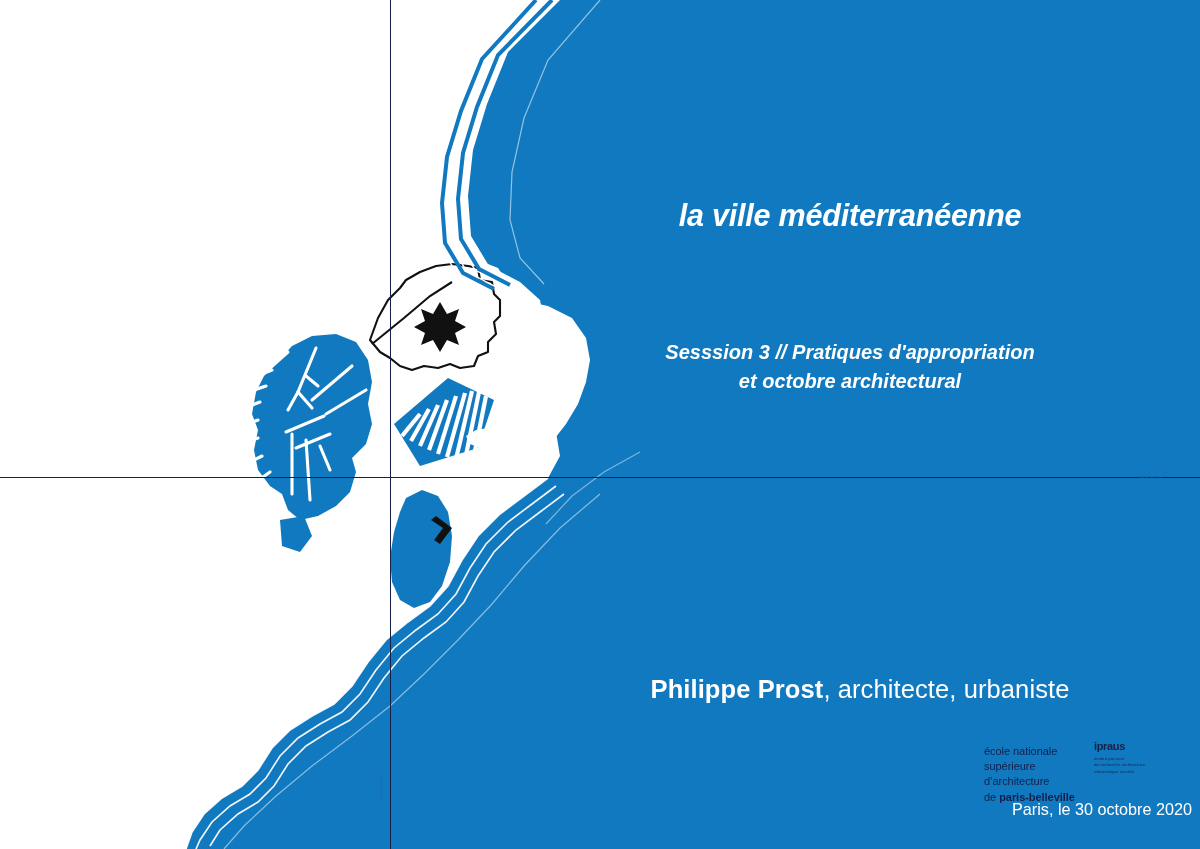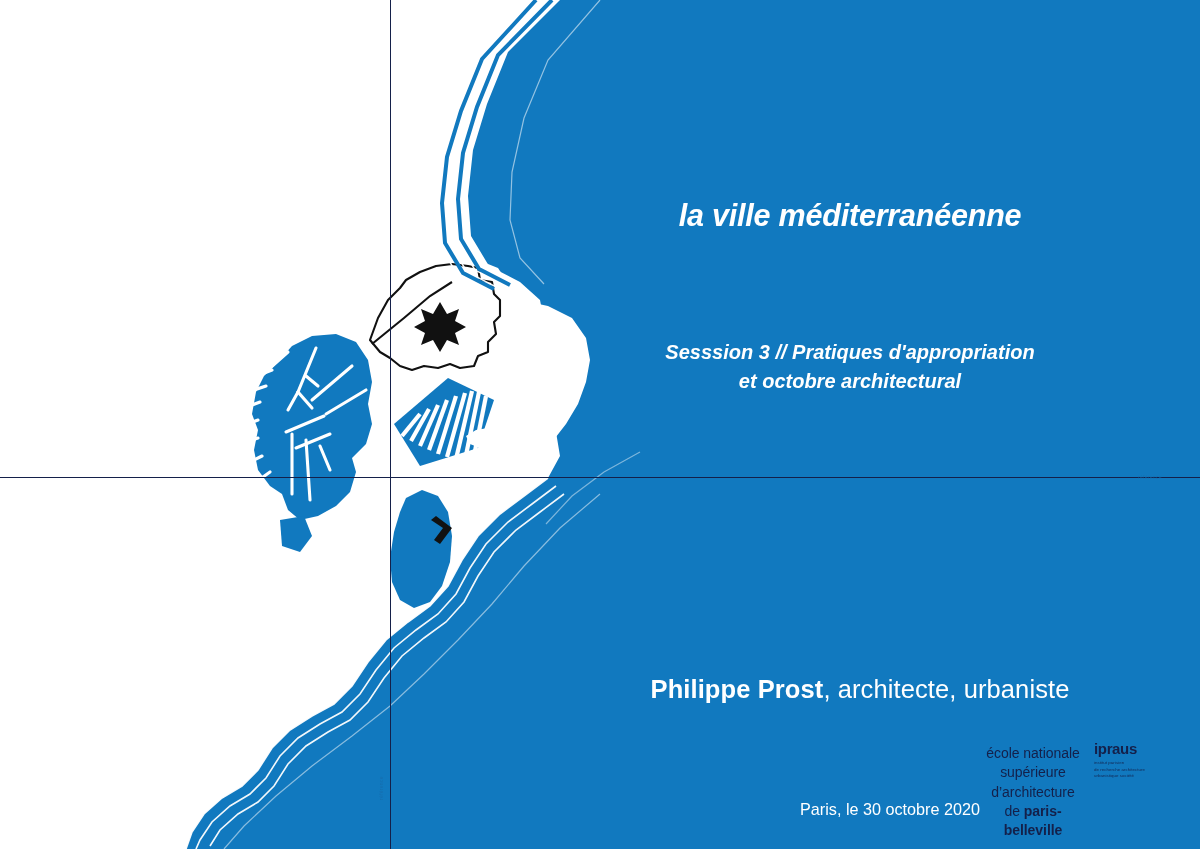"école nationale" #logo-ensapb { font-size: 14px -> 11px; text-align: center -> left }
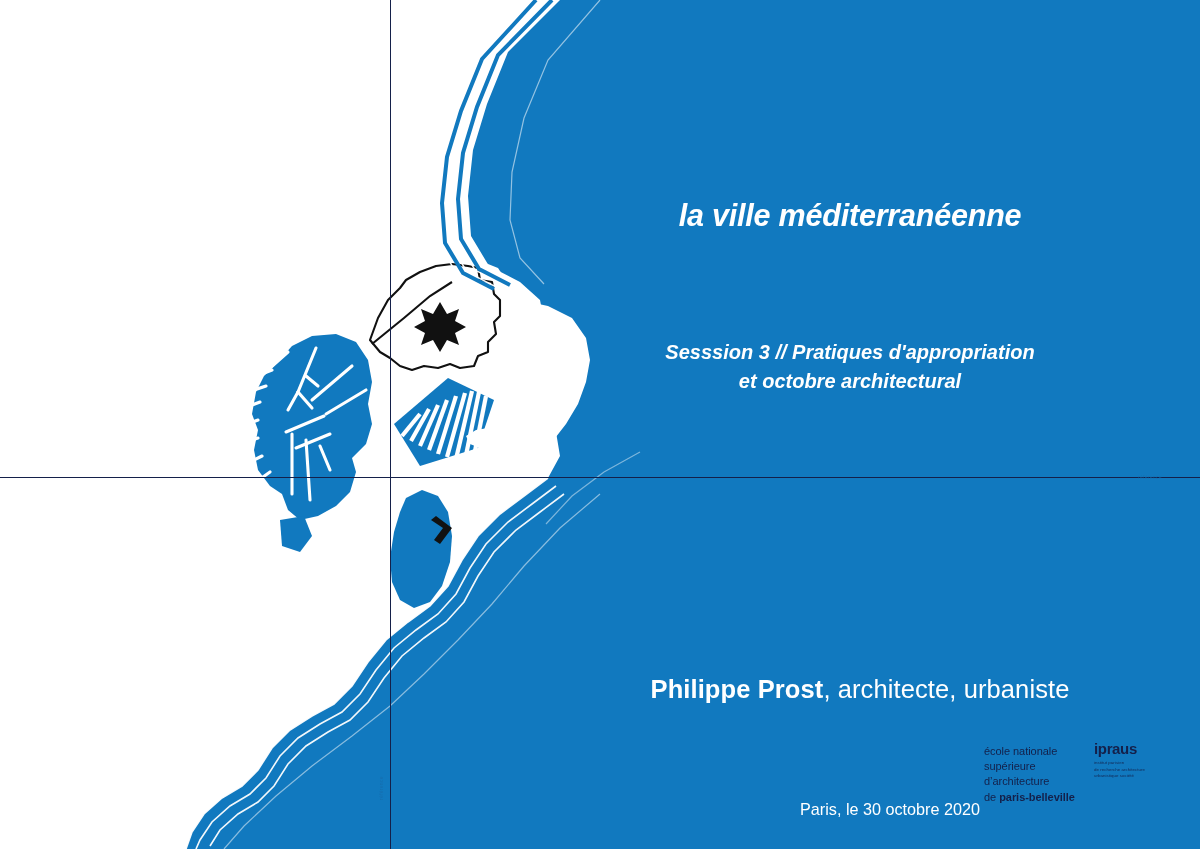"ipraus" #ipraus-word { font-size: 15px -> 11px }
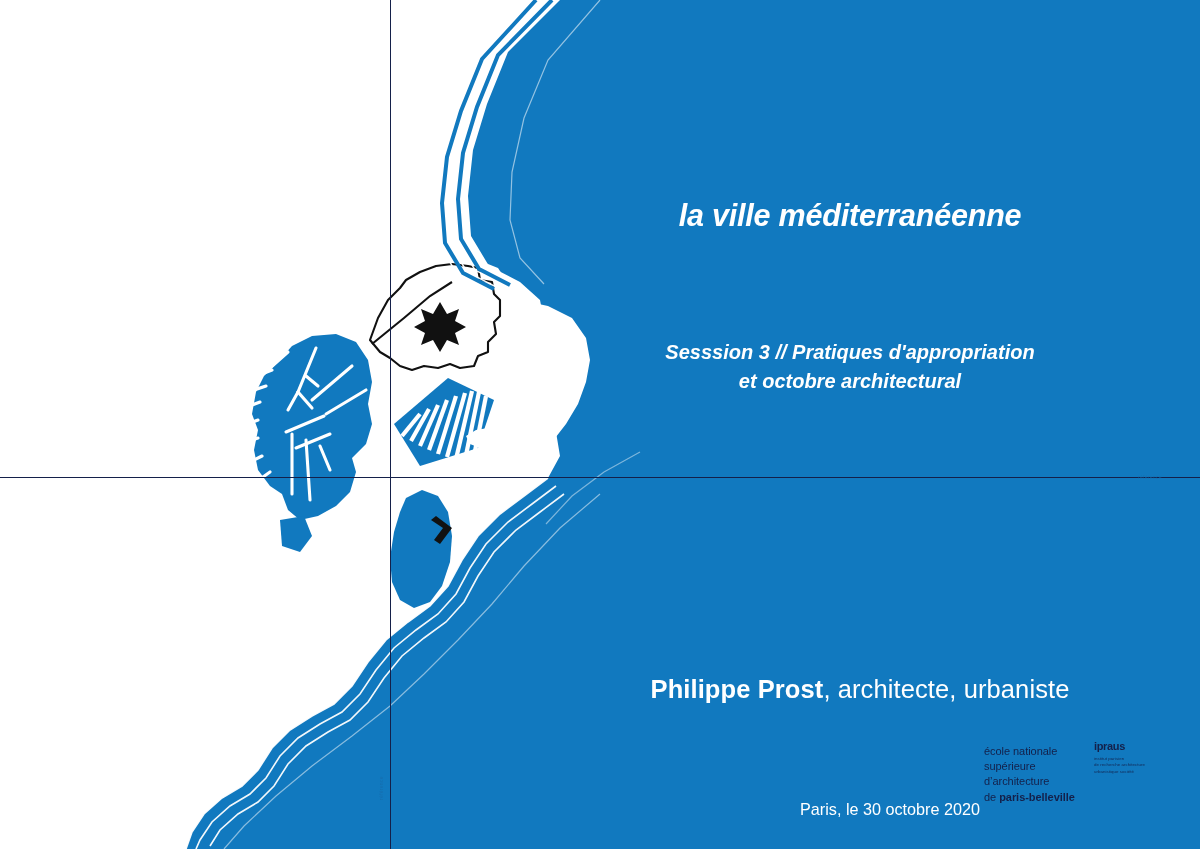"Paris, le 30 octobre 2020" #date-line { text-align: left -> right }
